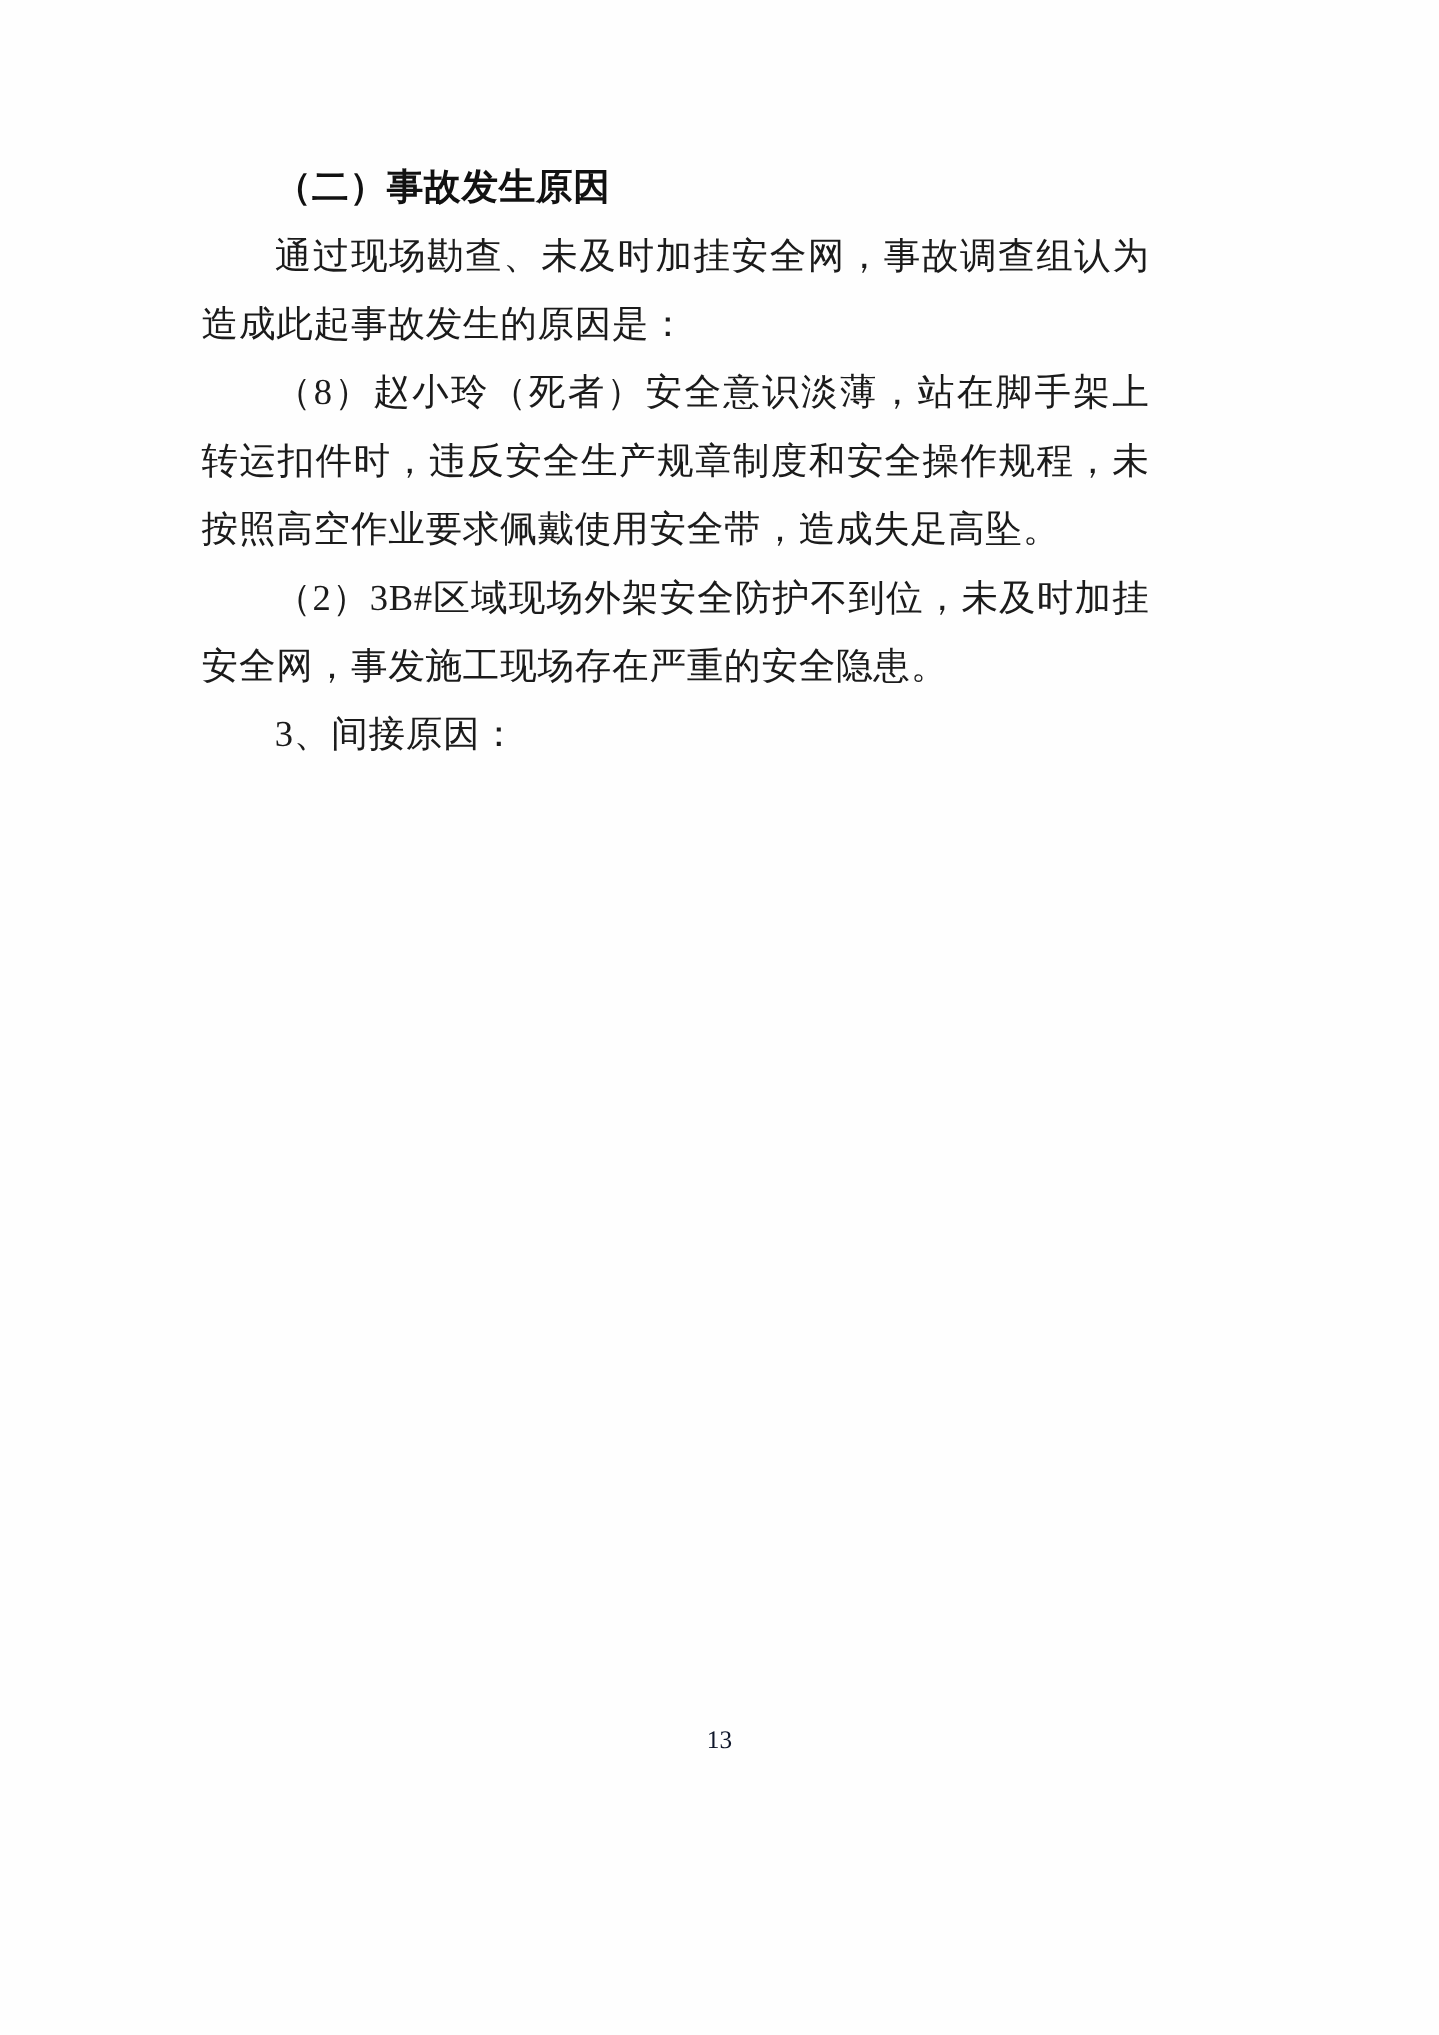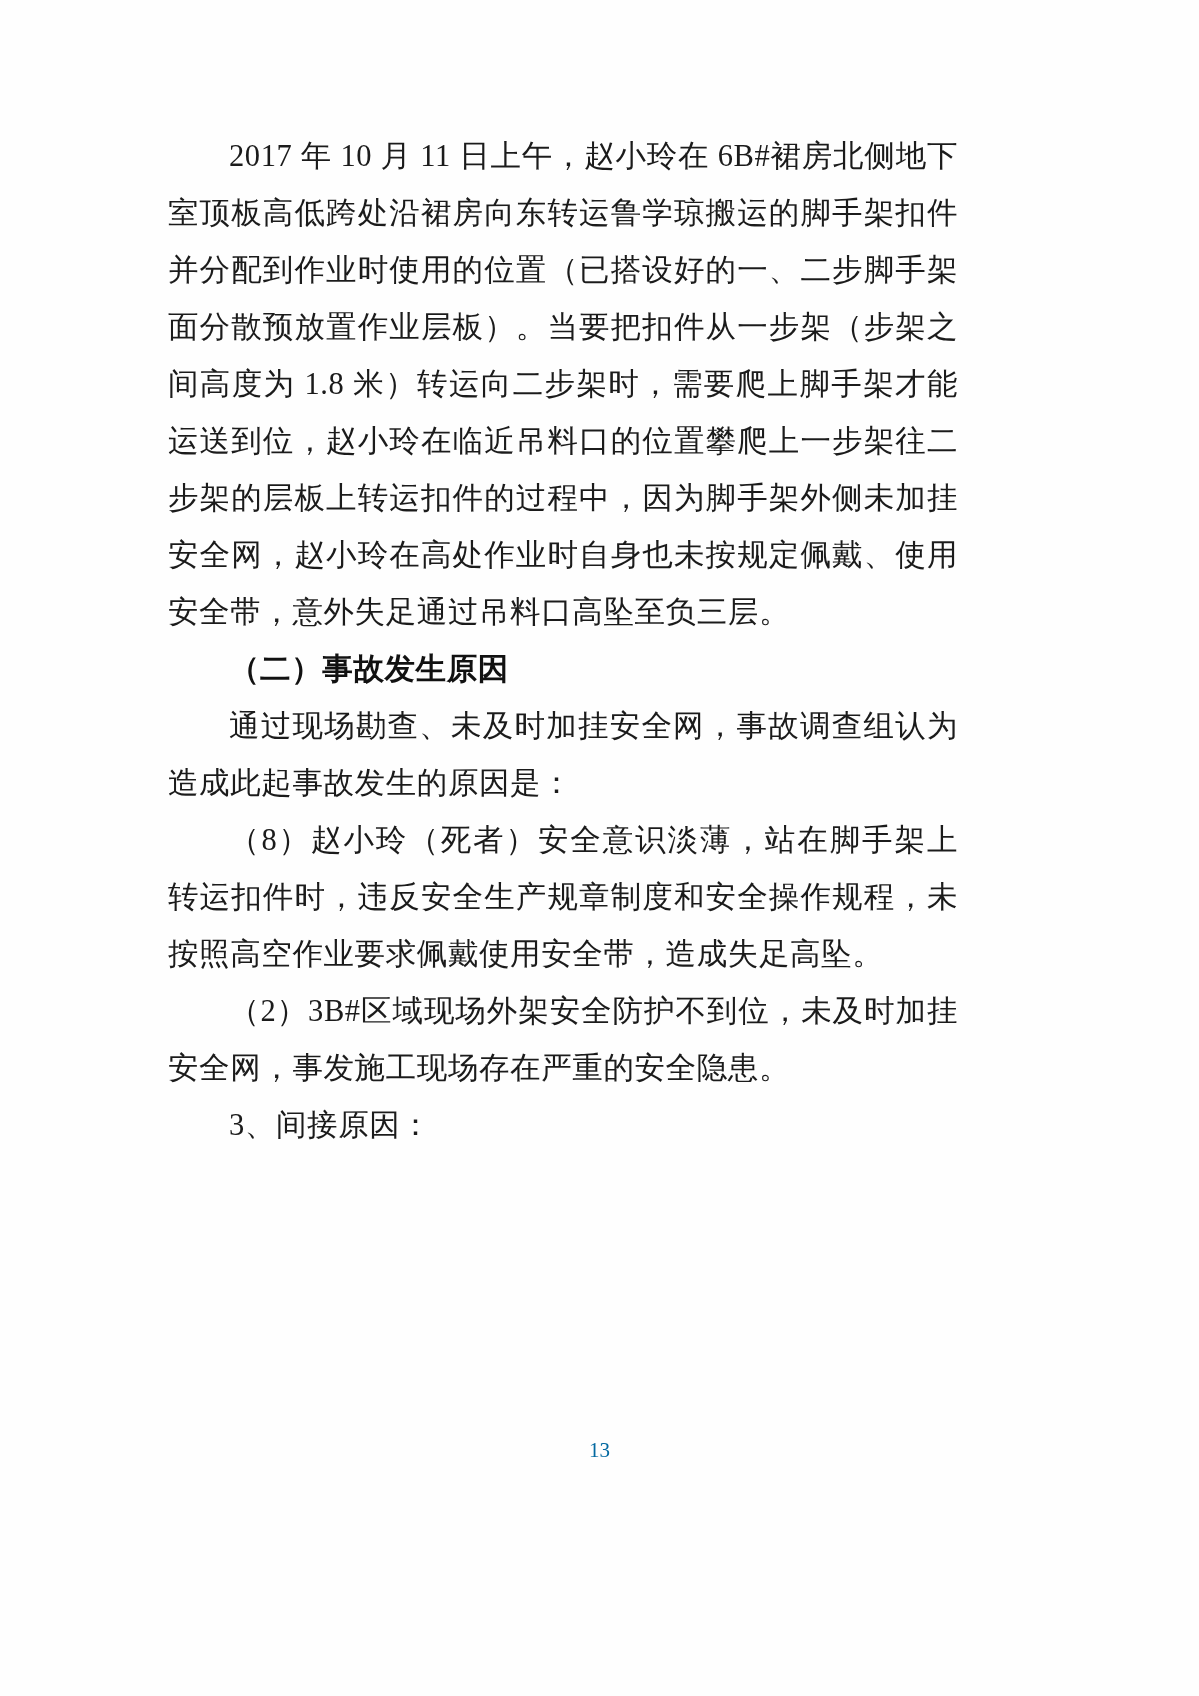"2017 年 10 月 11" p.para { html: <p>2017 年 10 月 11 日上午，赵小玲在 6B#裙房北侧地下室顶板高低跨处沿裙房向东转运鲁学琼搬运的脚手架扣件并分配到作业时使用的位置（已搭设好的一、二步脚手架面分散预放置作业层板）。当要把扣件从一步架（步架之间高度为 1.8 米）转运向二步架时，需要爬上脚手架才能运送到位，赵小玲在临近吊料口的位置攀爬上一步架往二步架的层板上转运扣件的过程中，因为脚手架外侧未加挂安全网，赵小玲在高处作业时自身也未按规定佩戴、使用安全带，意外失足通过吊料口高坠至负三层。</p> -> none }
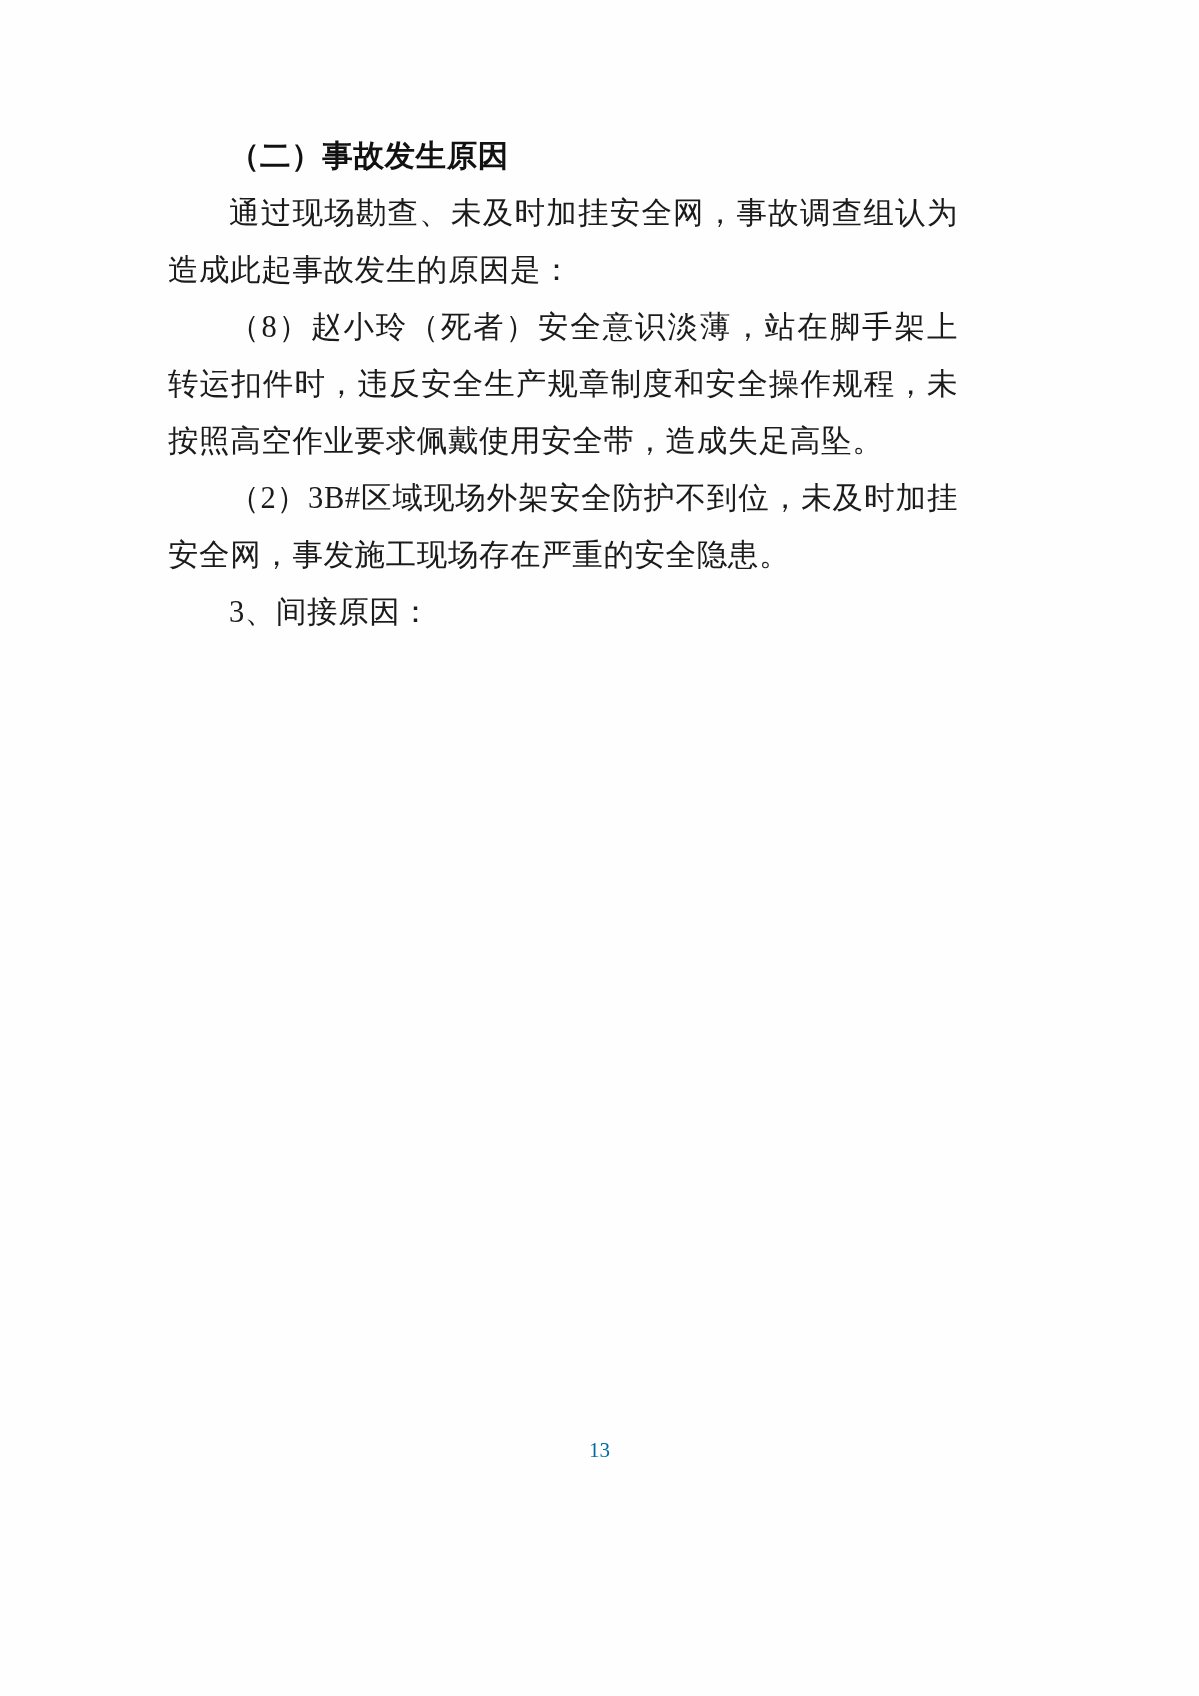"13" .page-number { color: #0369a1 -> #0f172a }
